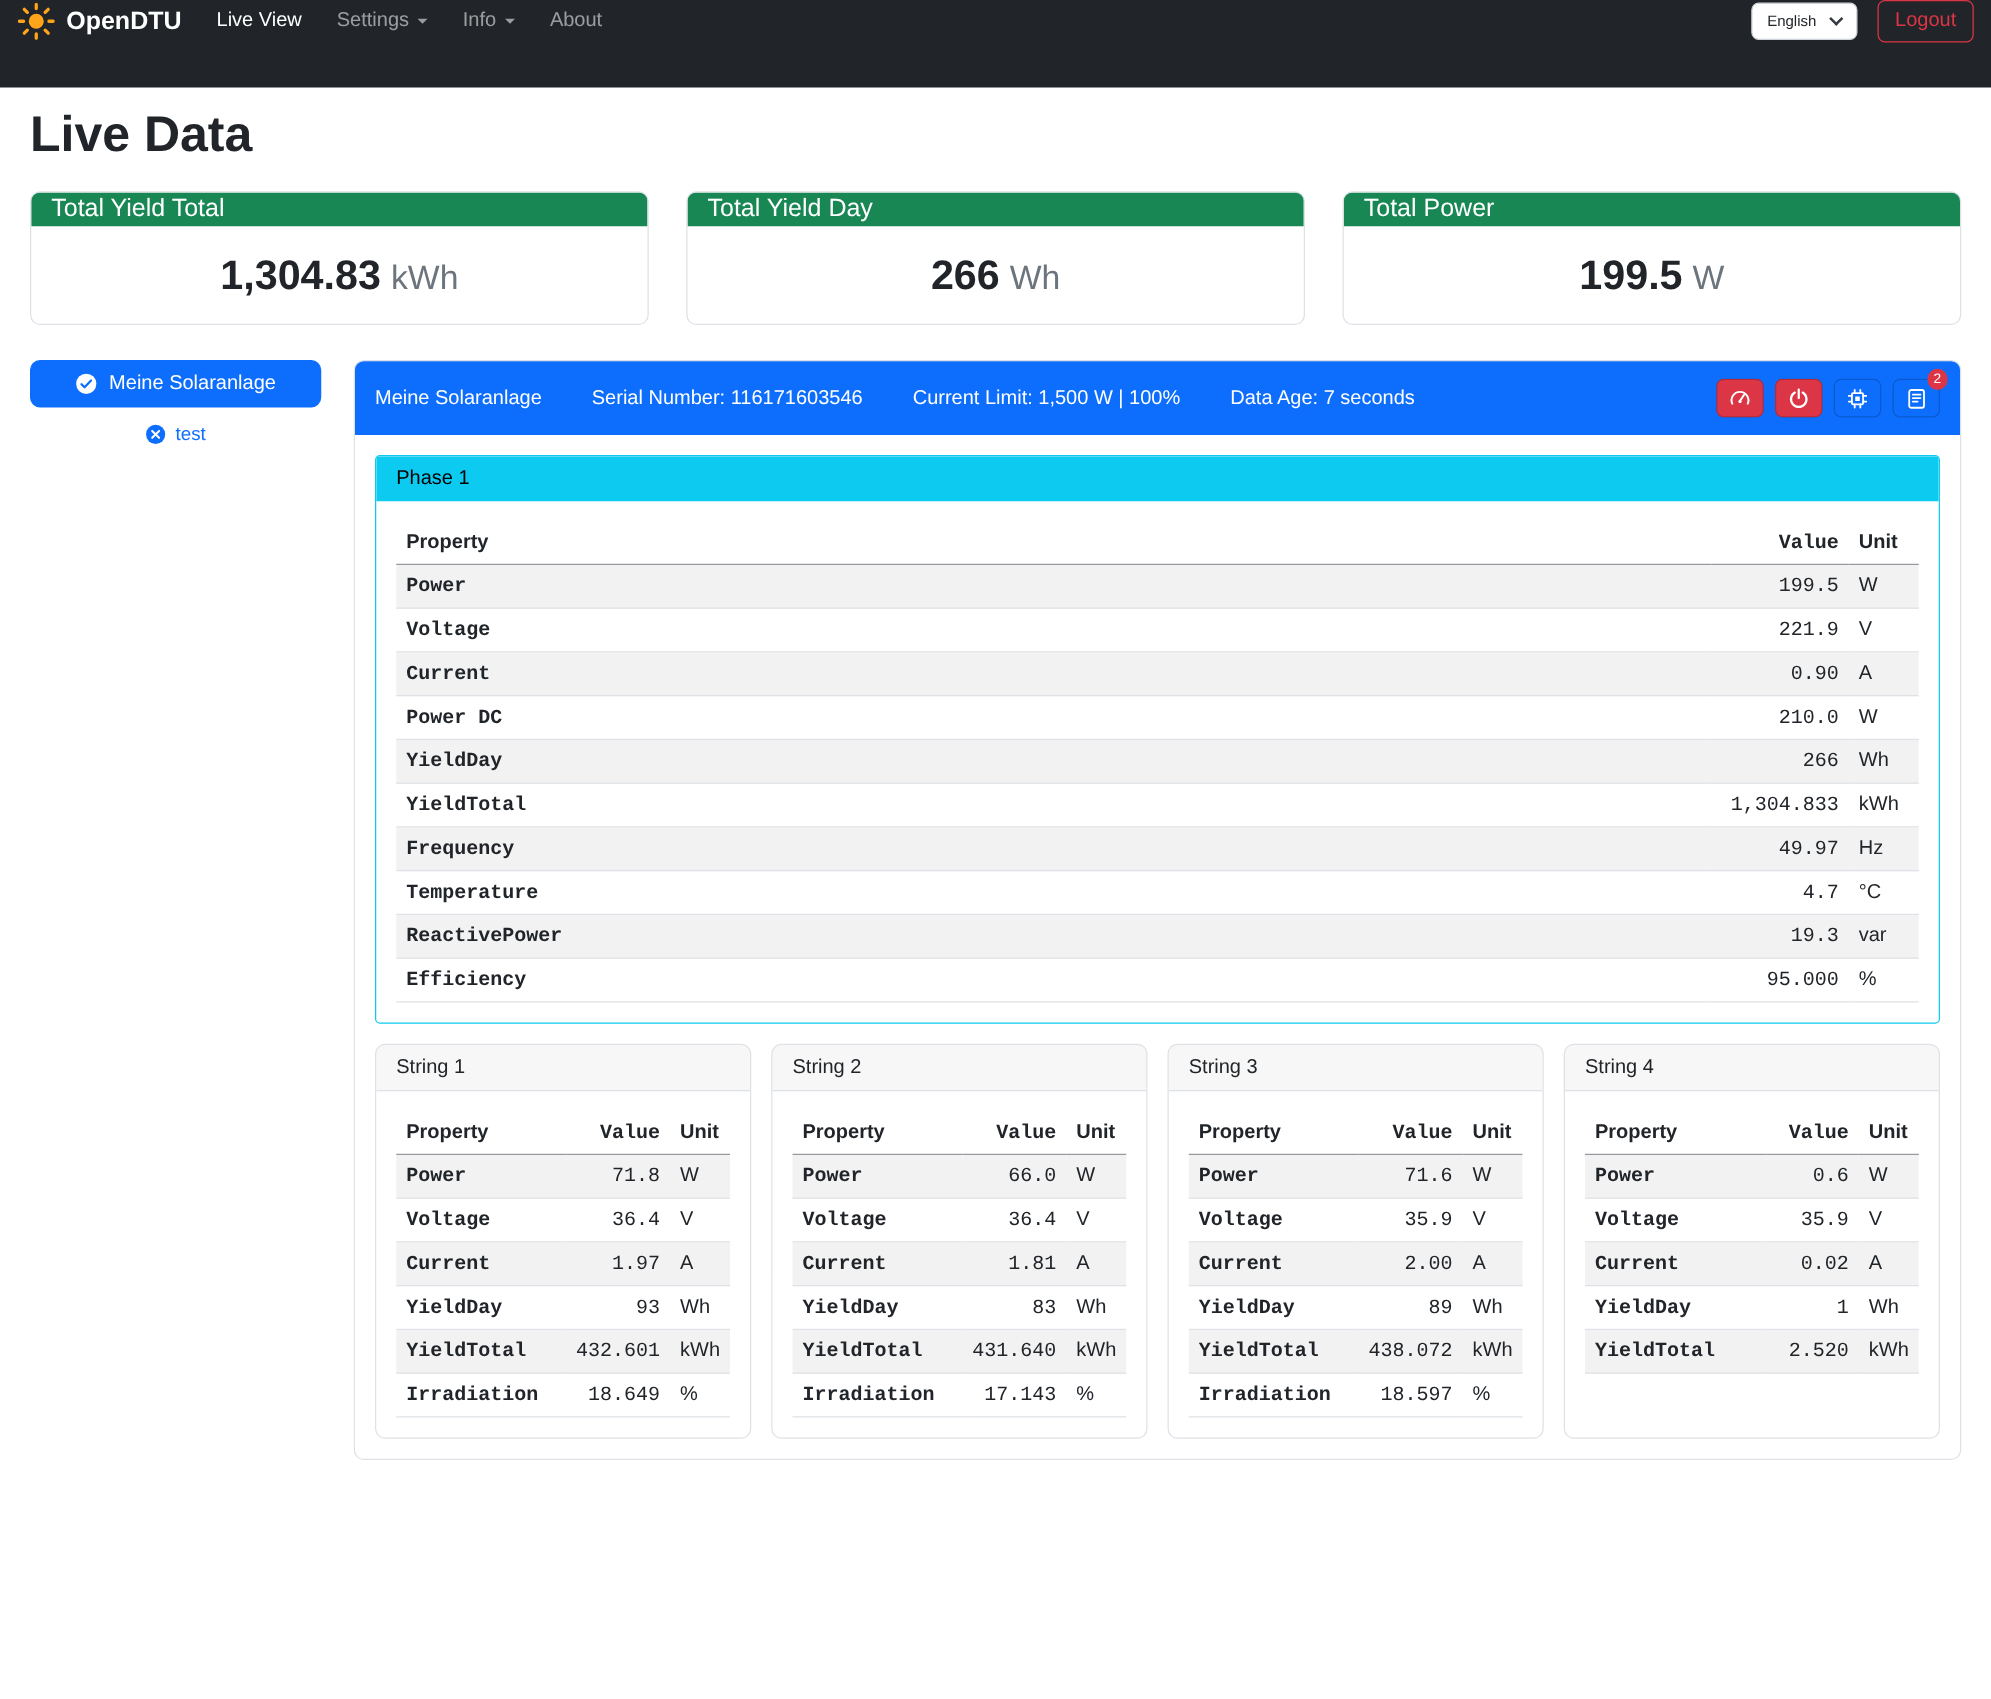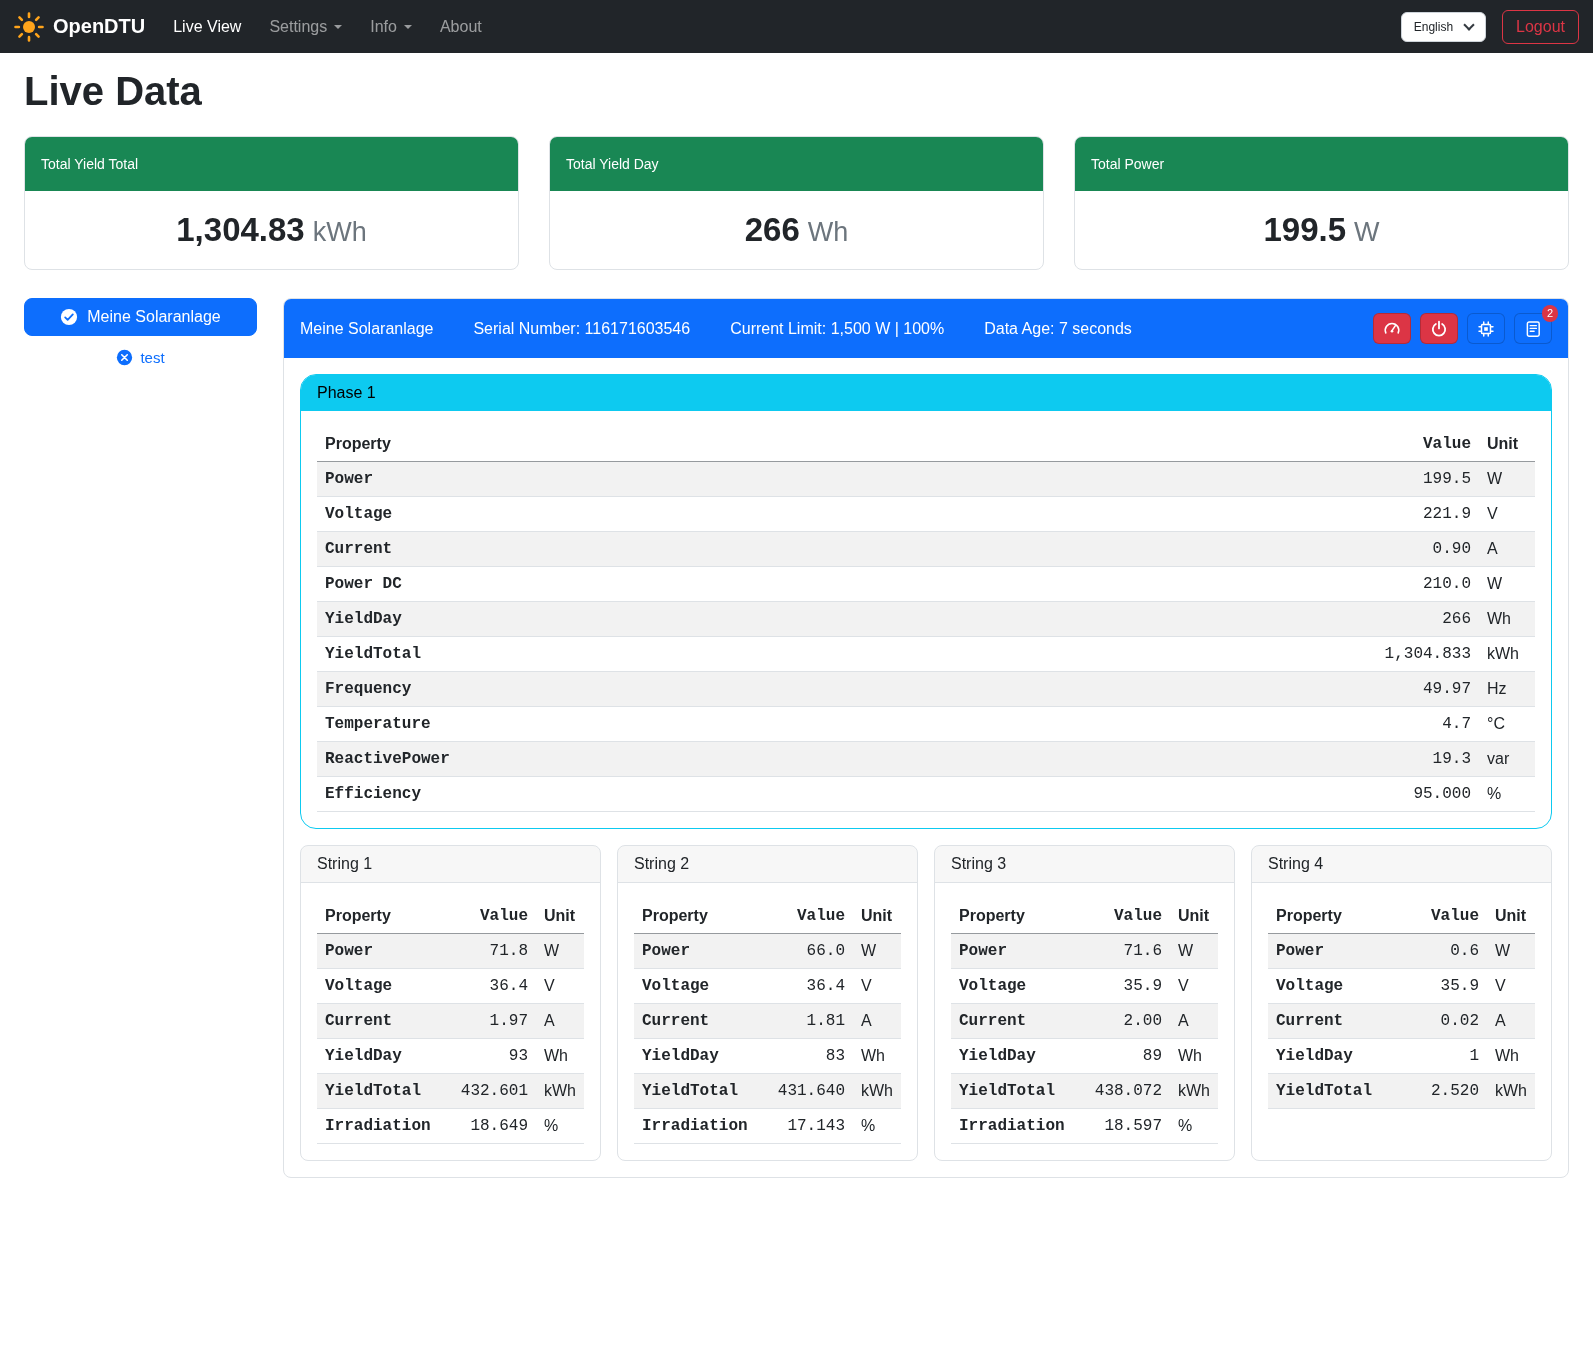"OpenDTU" .navbar { align-items: center -> flex-start; height: 53px -> 70px }
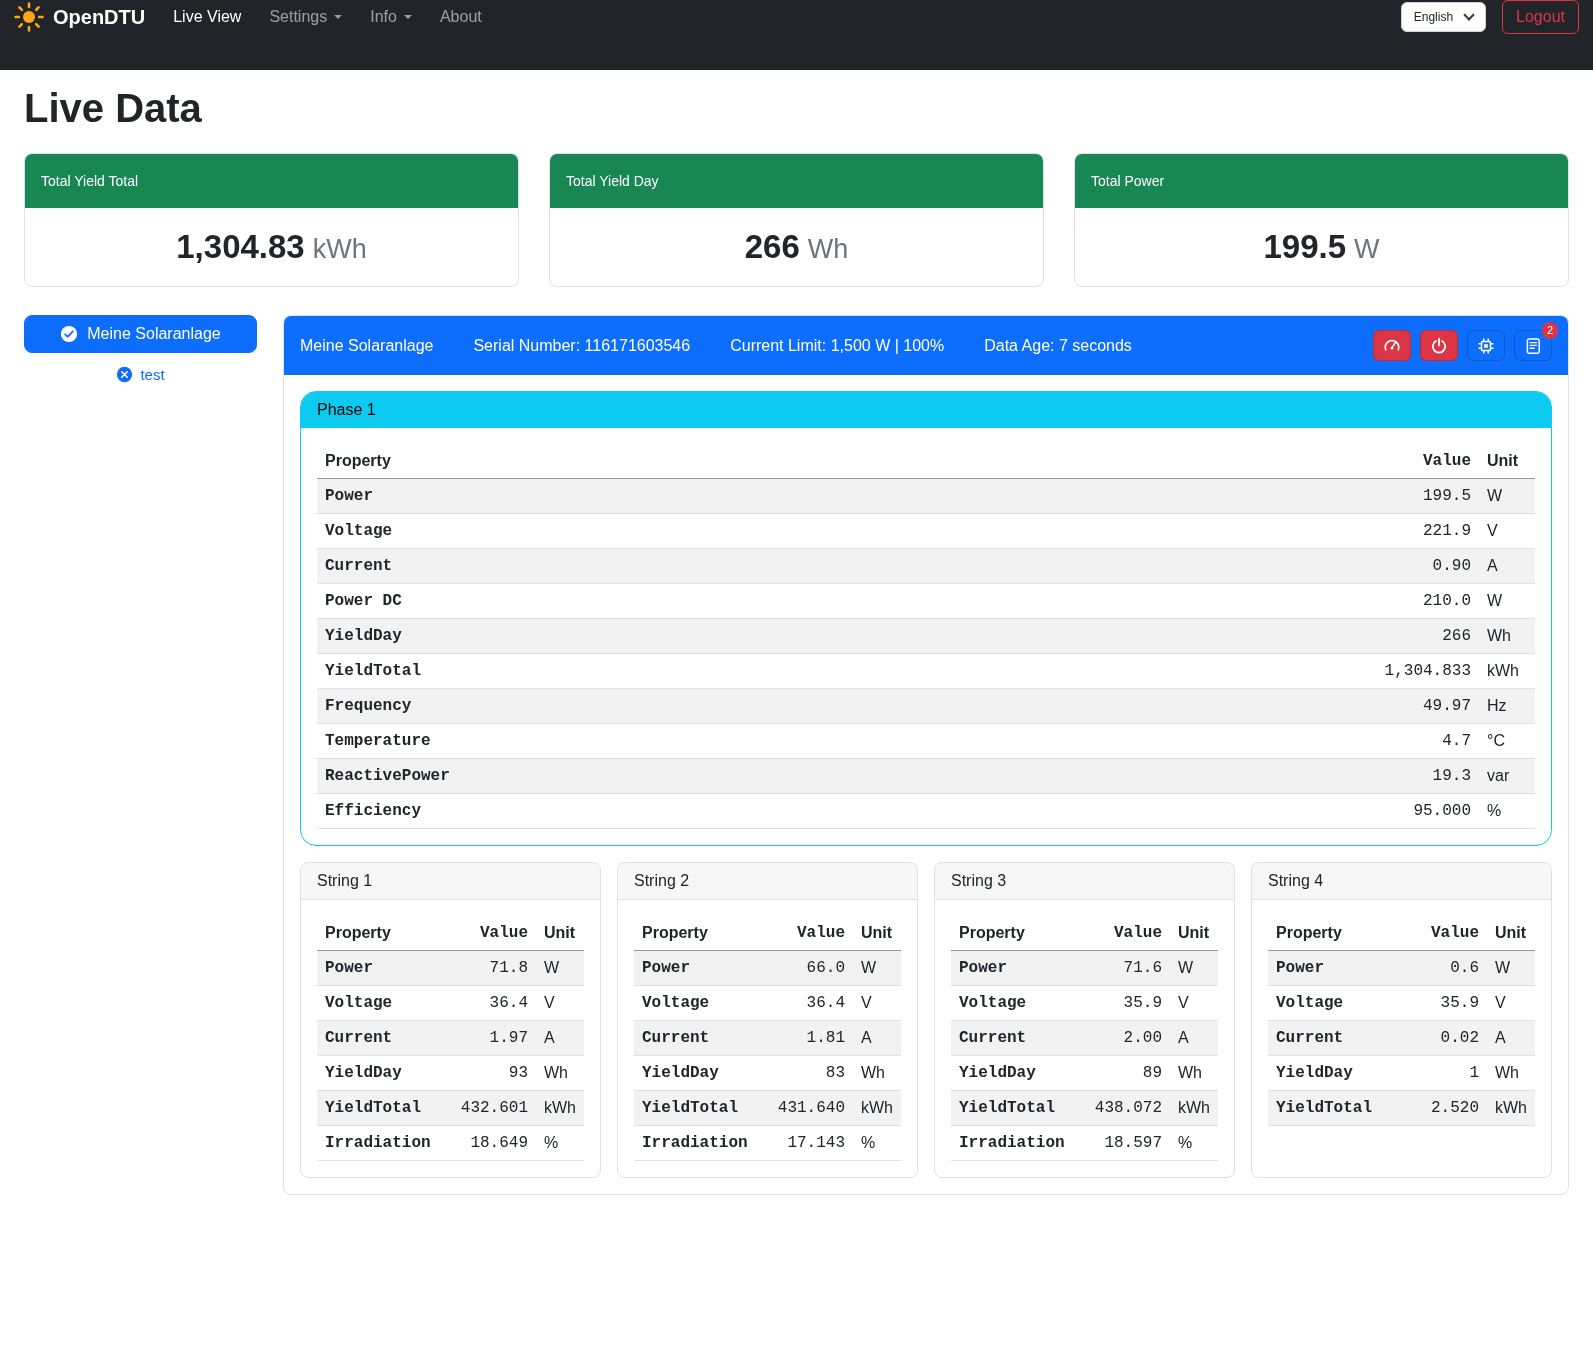"Total Yield Total" .summary-header { font-size: 14px -> 20px; padding: 19px 16px -> 2px 16px }
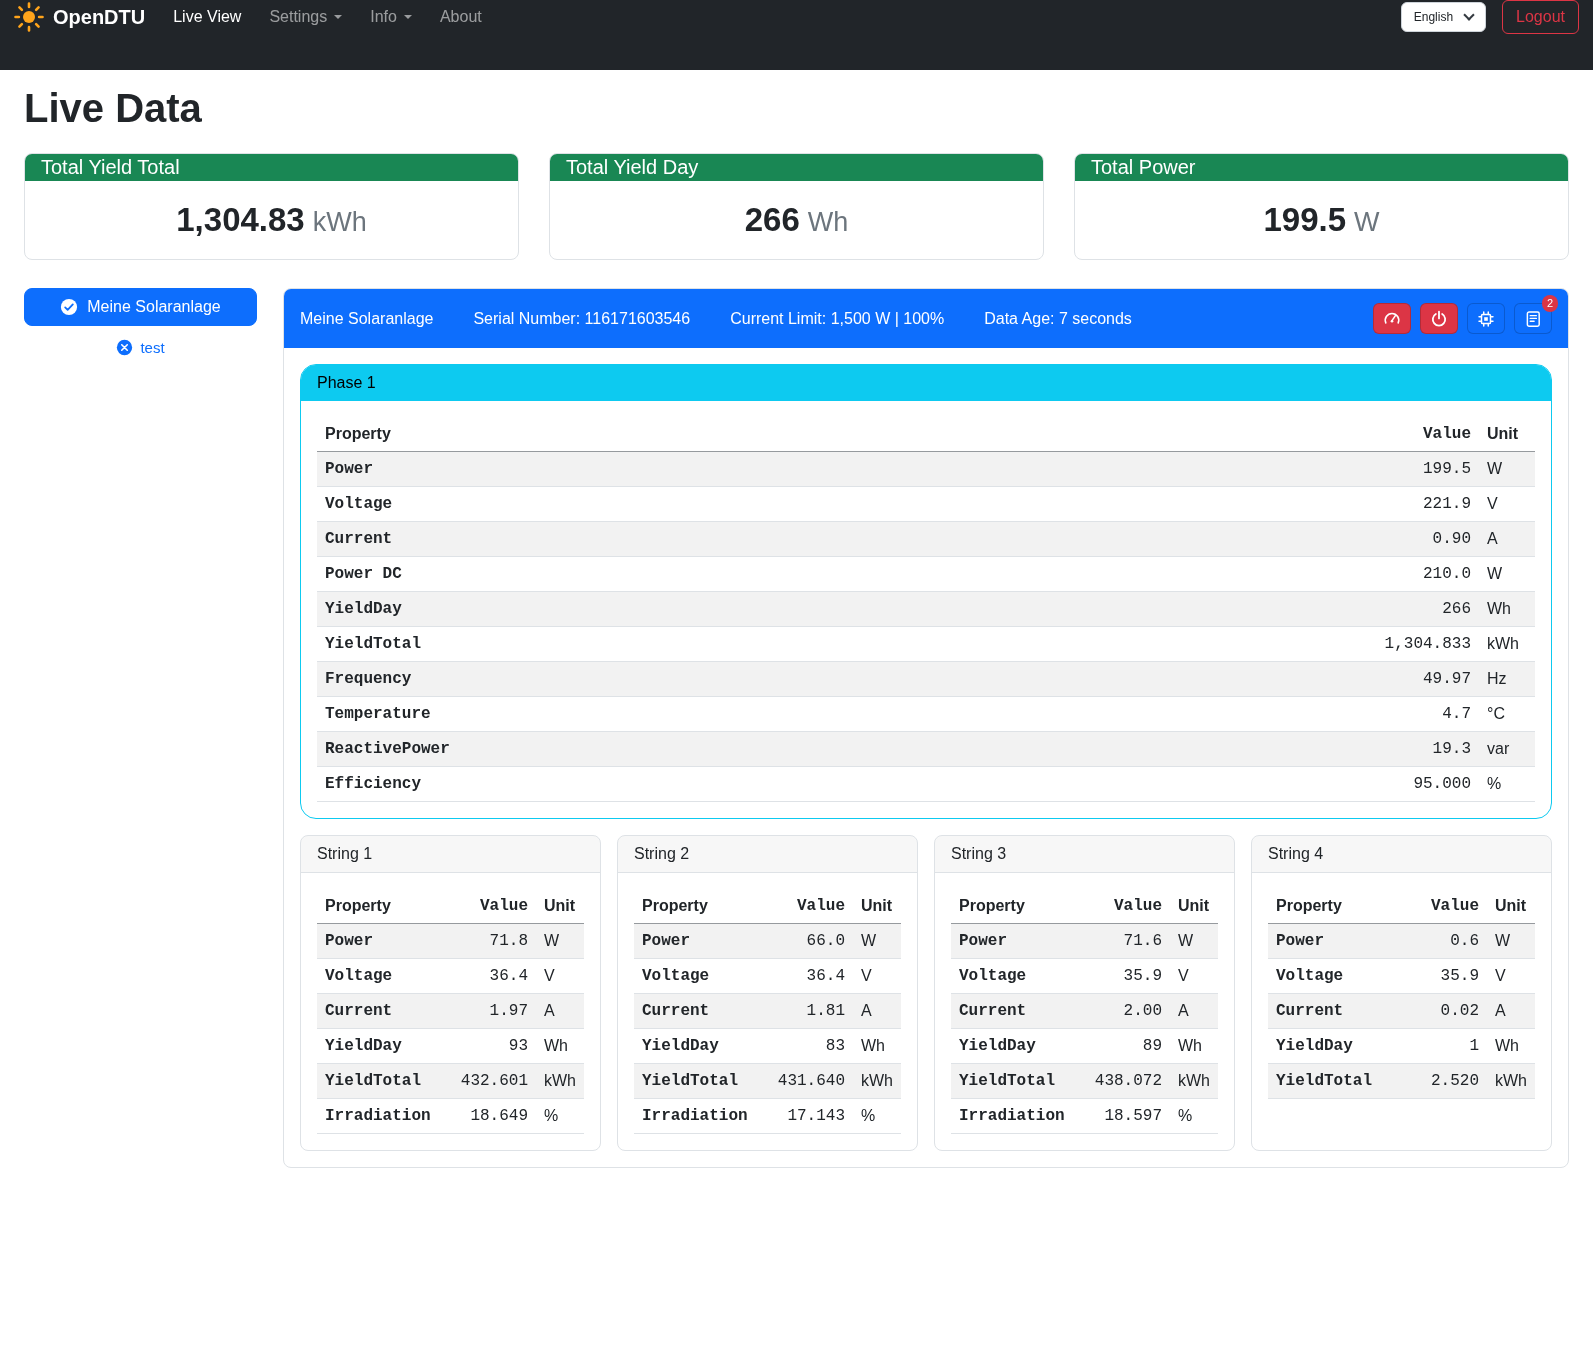"Phase 1" .phase-card { border-radius: 16px -> 4px }
